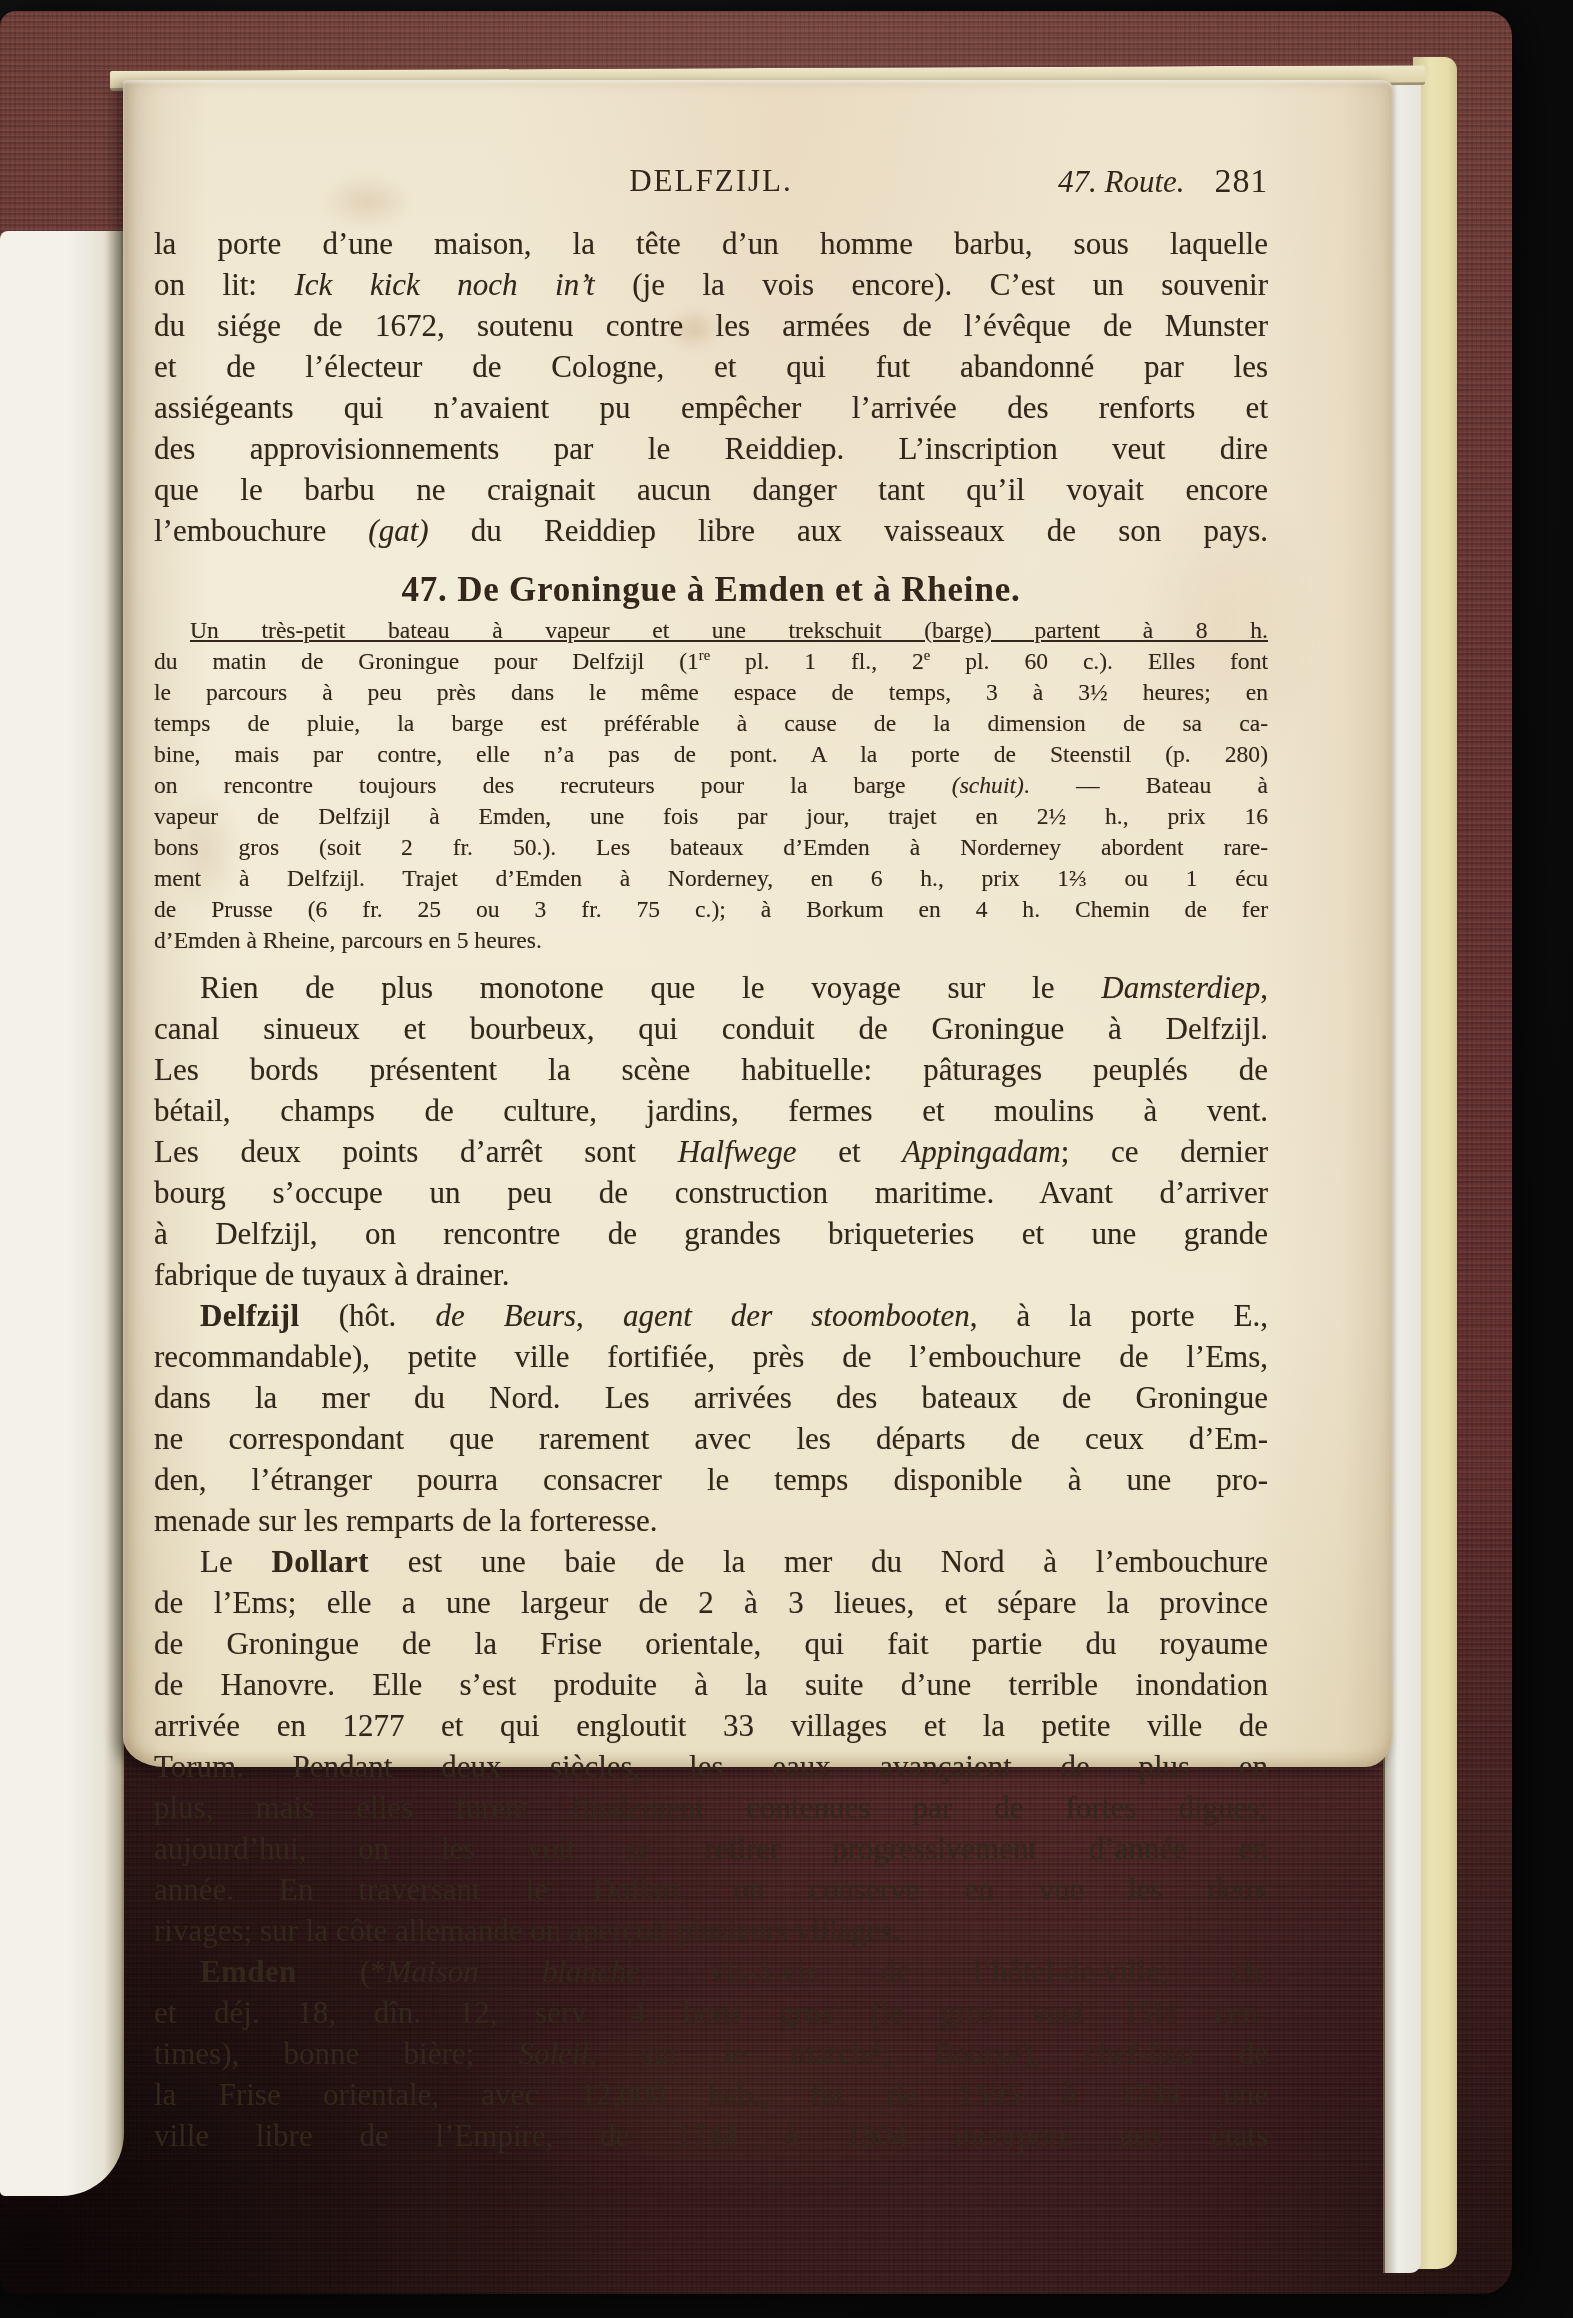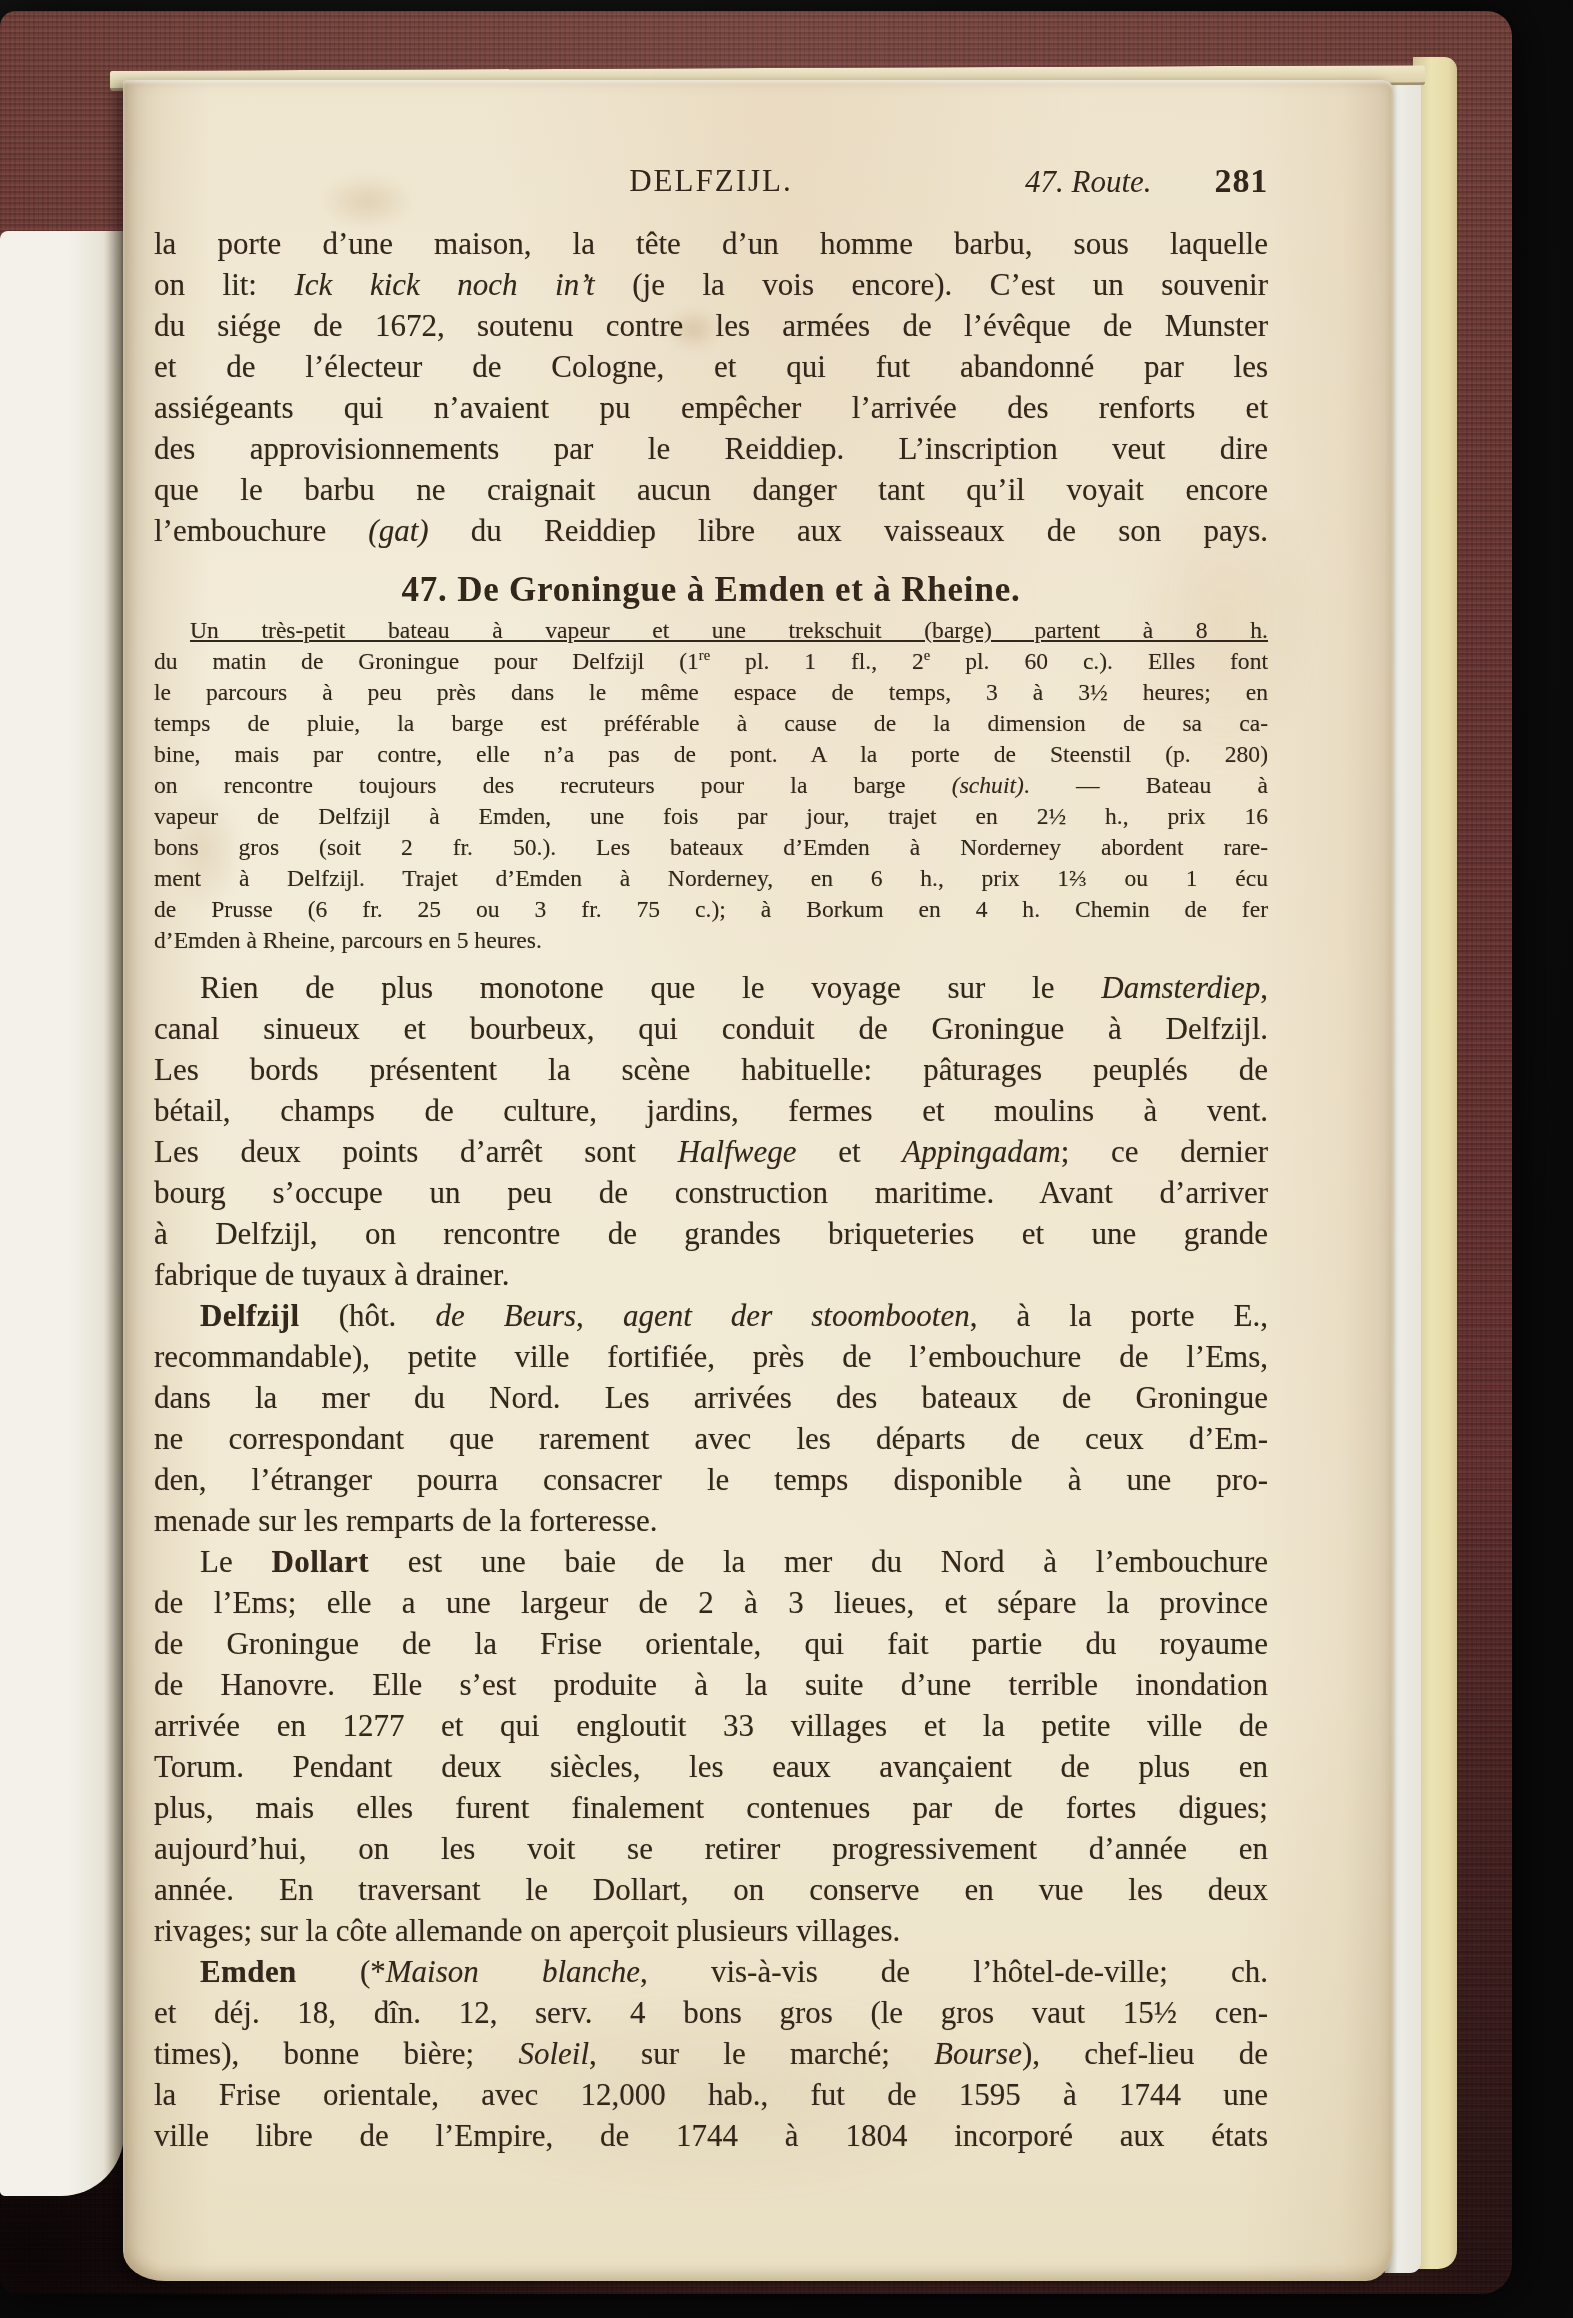"DELFZIJL." .main-page { height: 2201px -> 1687px }
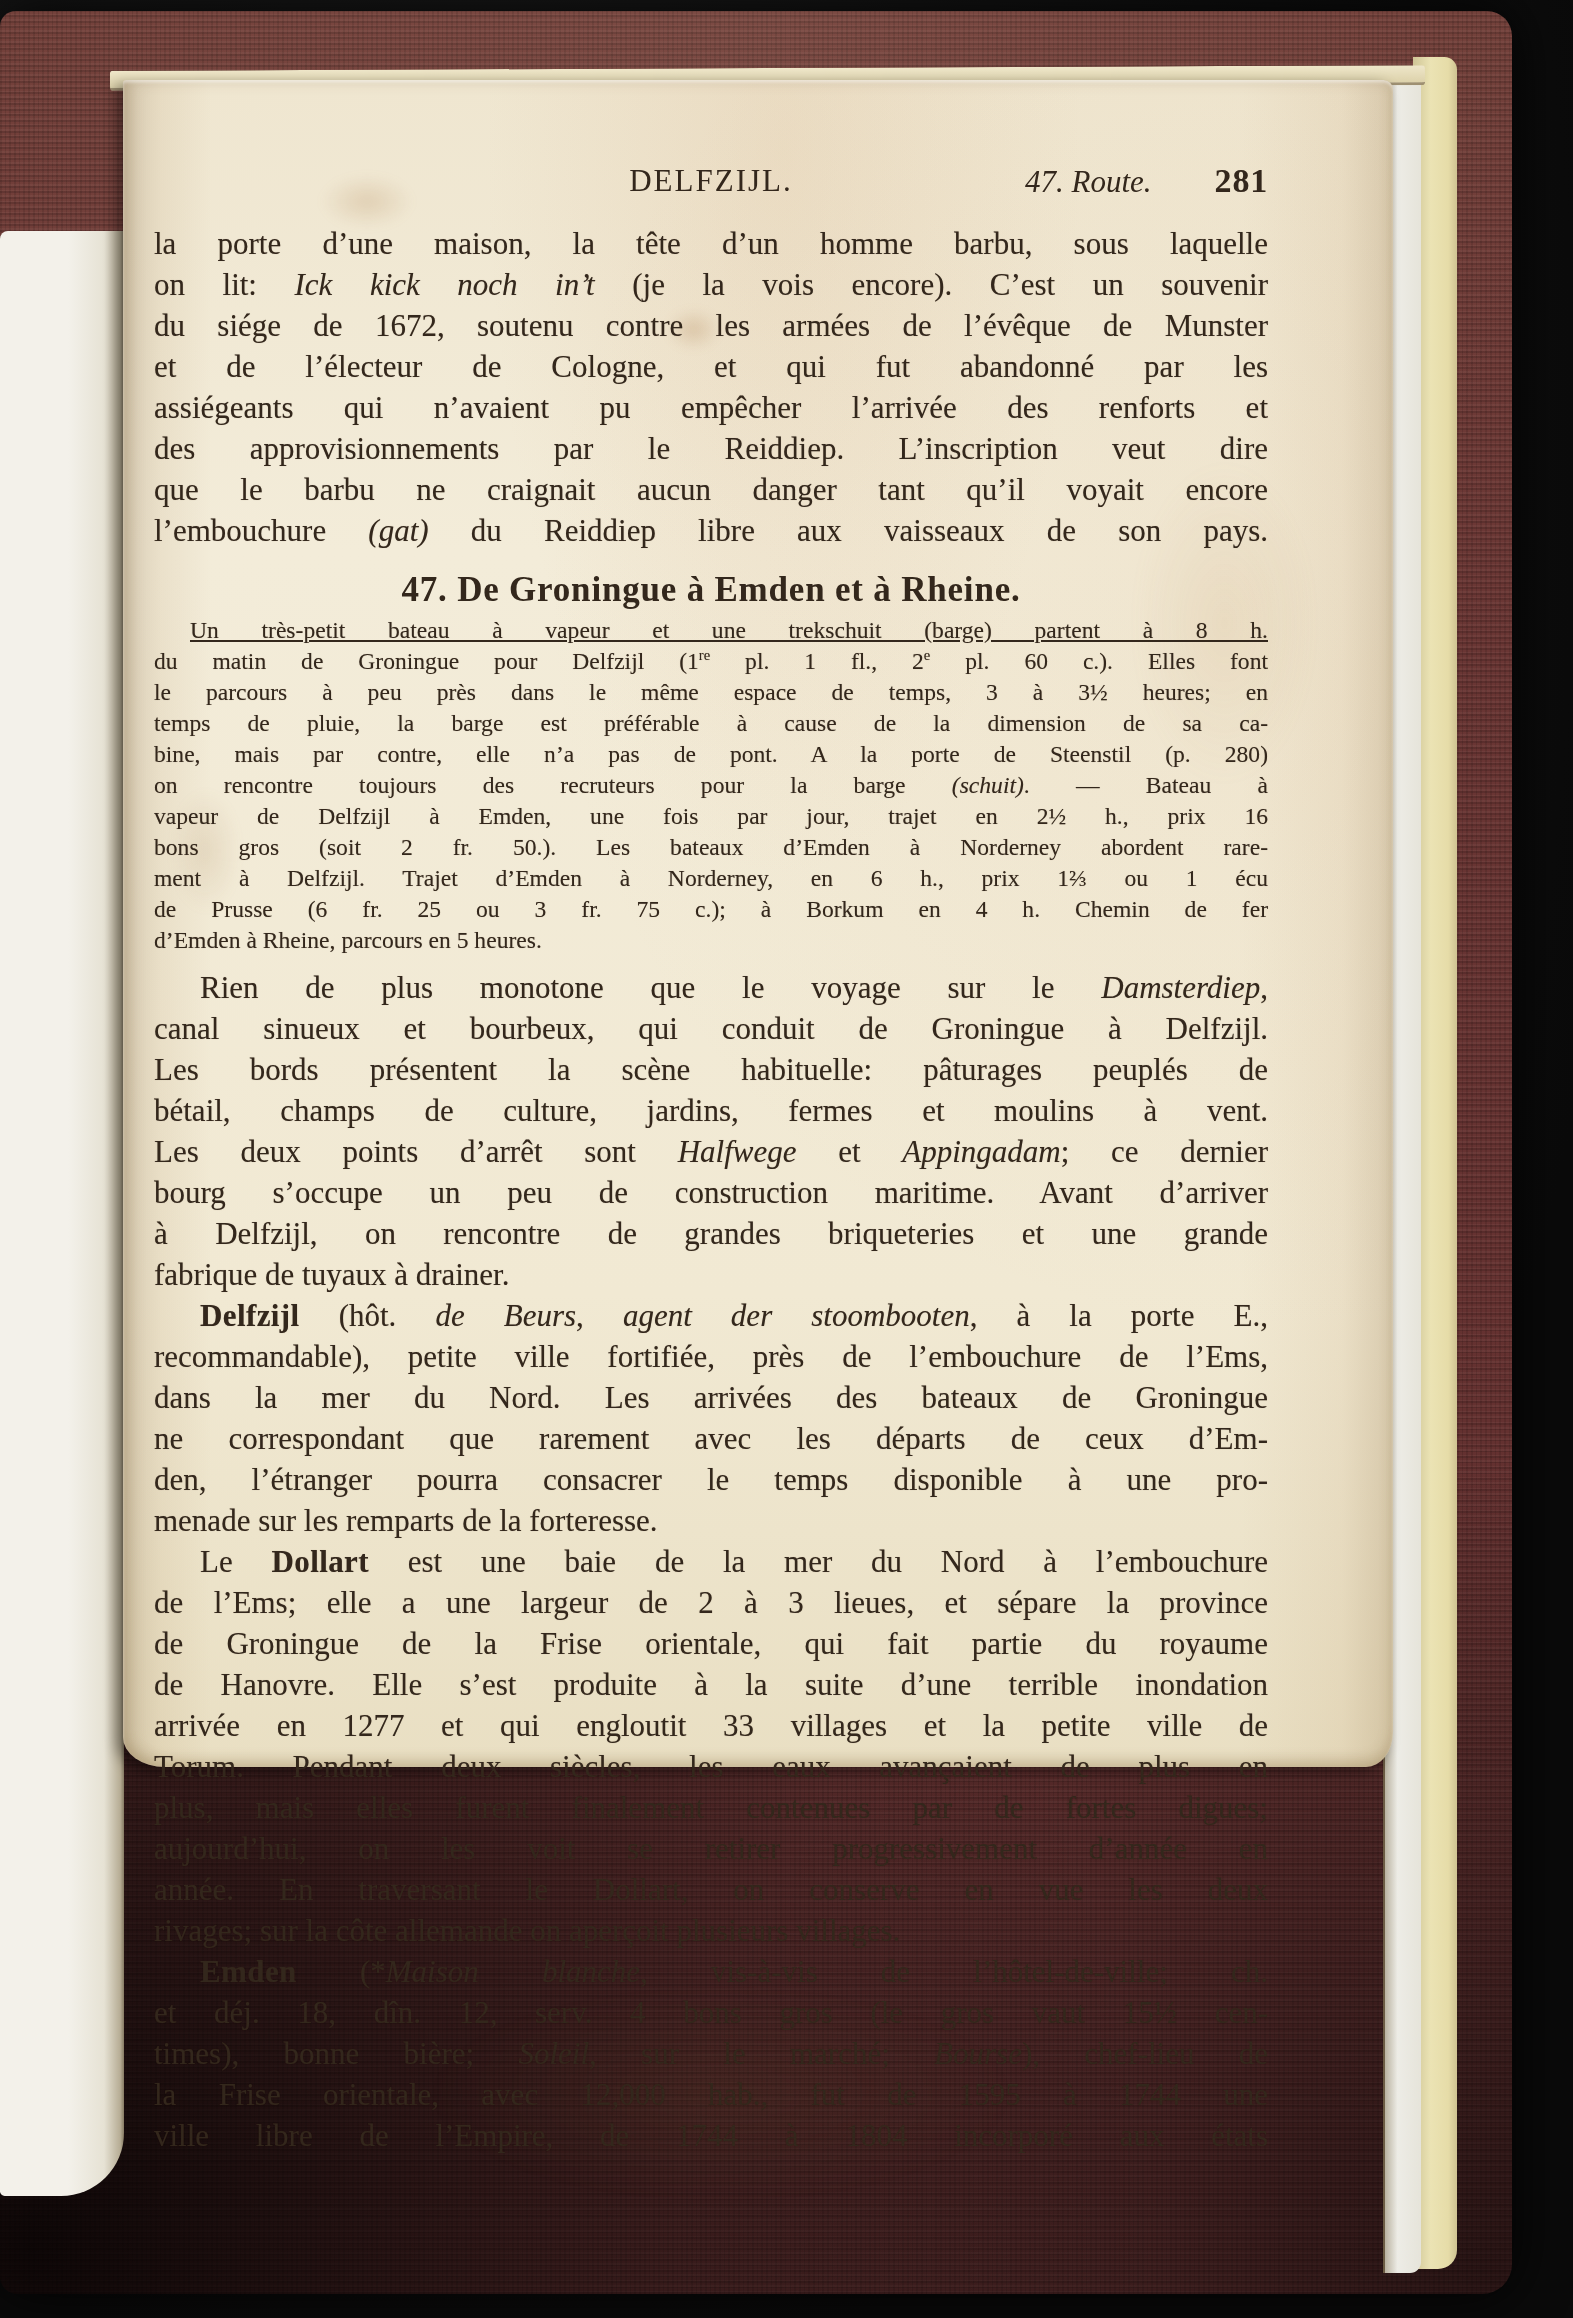"281" .h-num { font-weight: bold -> normal; margin-left: 33px -> none }
